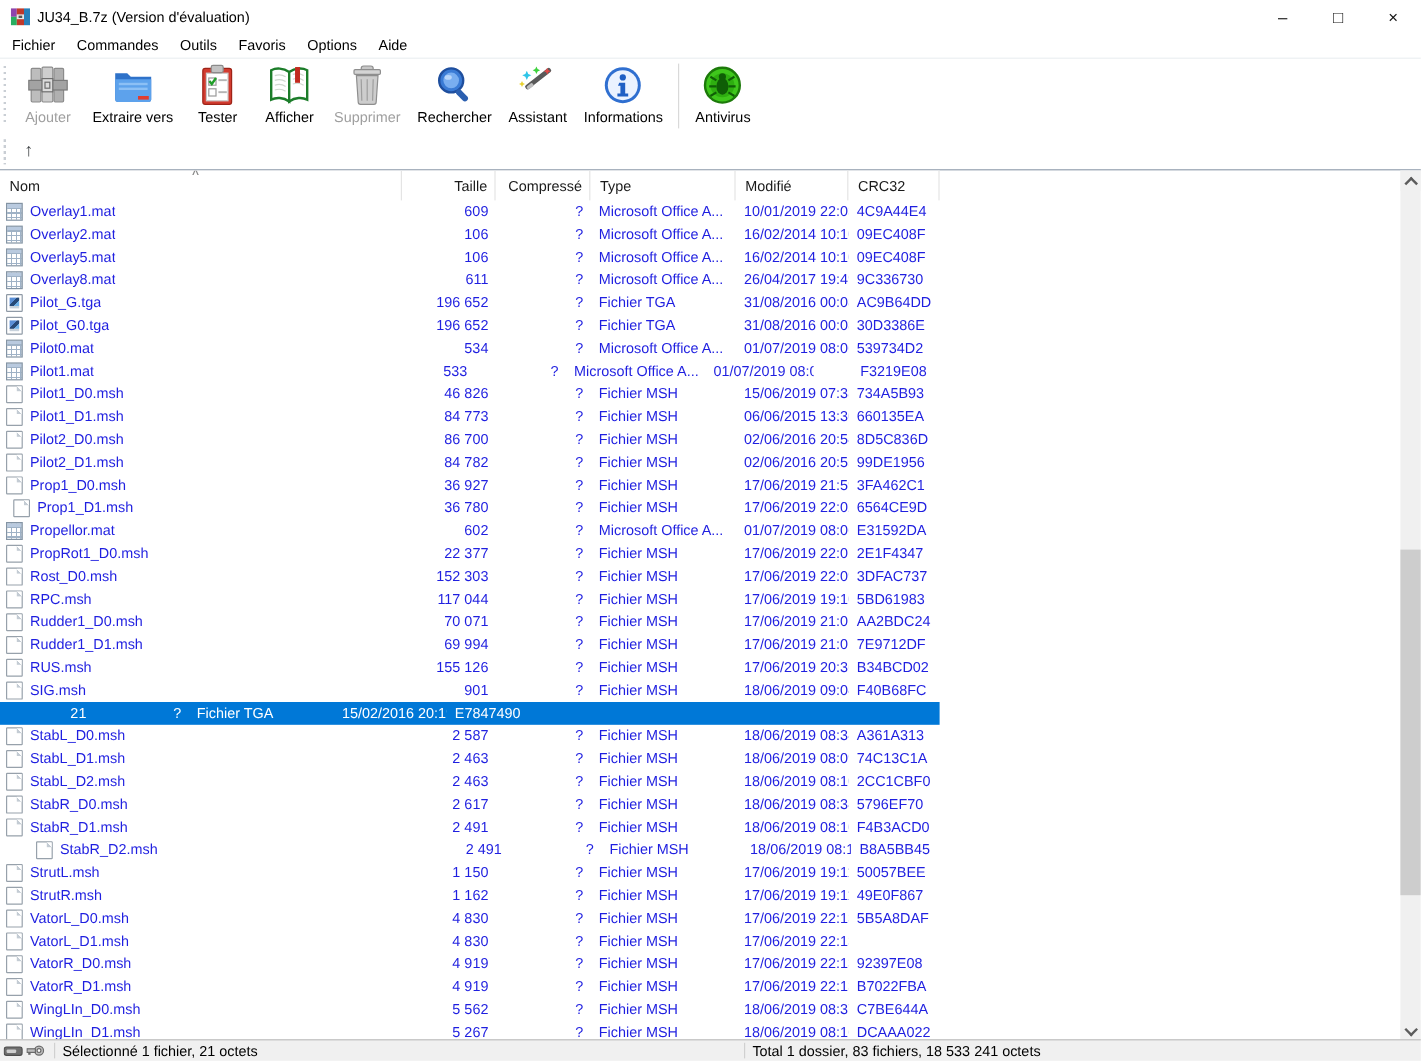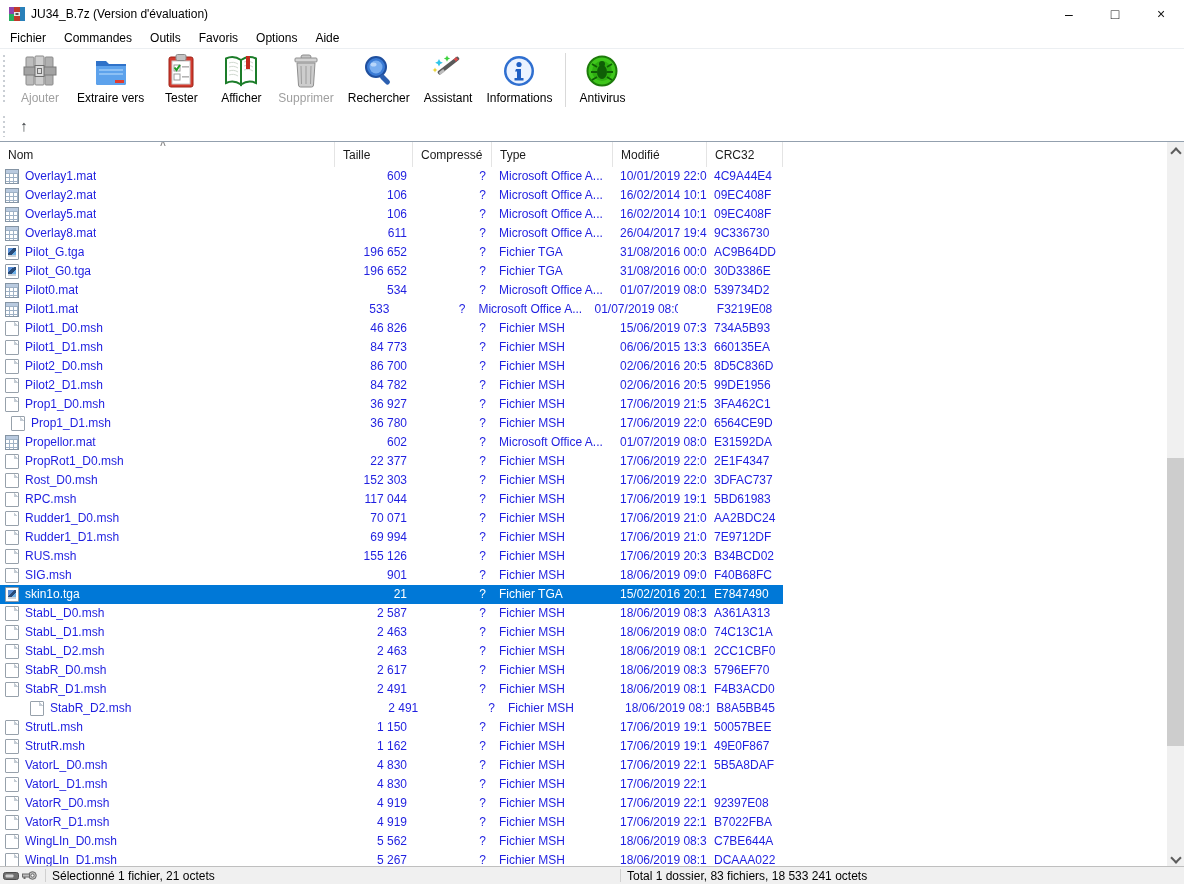"Taille" .hcell.r { text-align: left -> right }
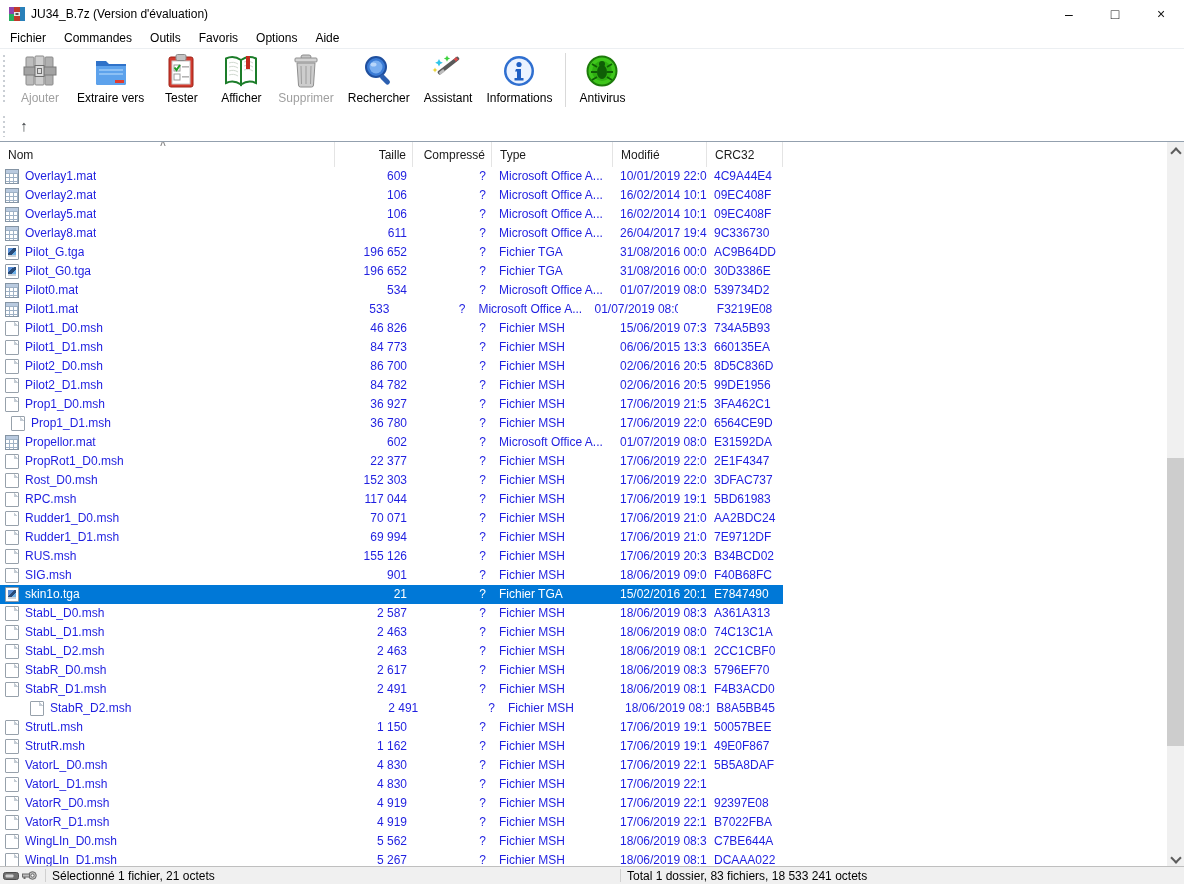"skin1o.tga" div.fcell { html: <div> <span></span> <span>skin1o.tga</span> </div> -> none }
